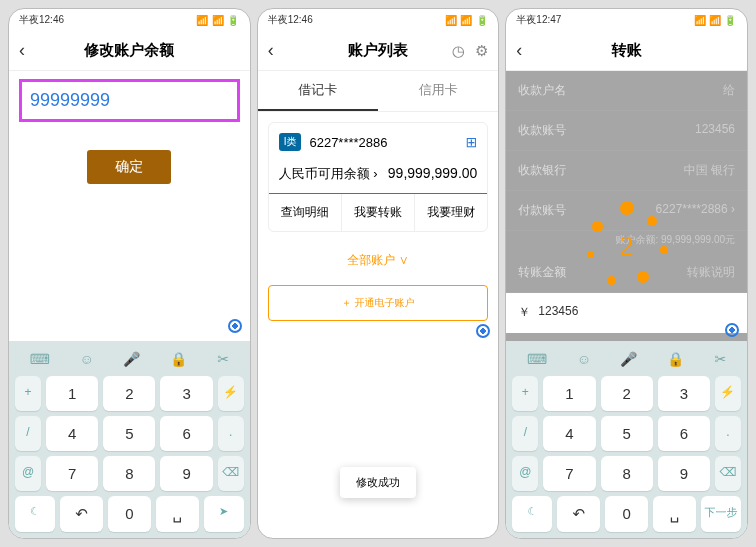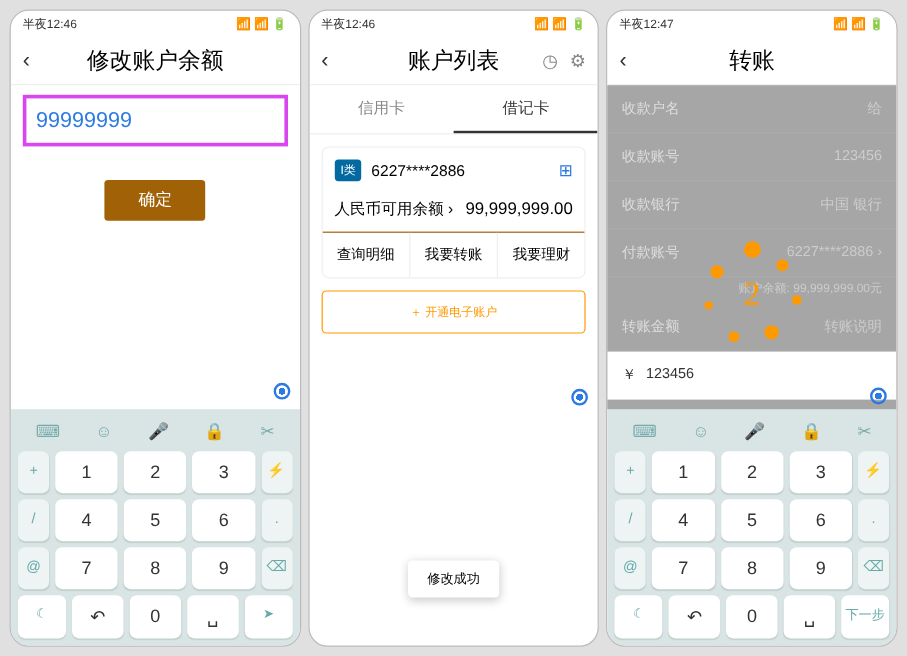"修改账户余额" .navbar .title { font-size: 19px -> 15px; font-weight: 400 -> 700 }
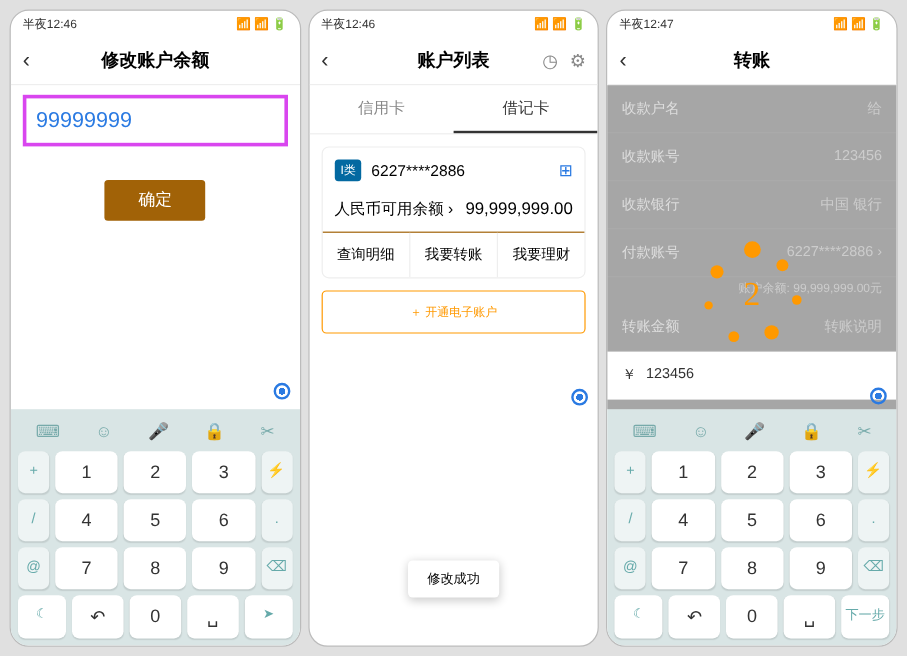"信用卡" div.tab { order: before "借记卡" -> after "借记卡" }
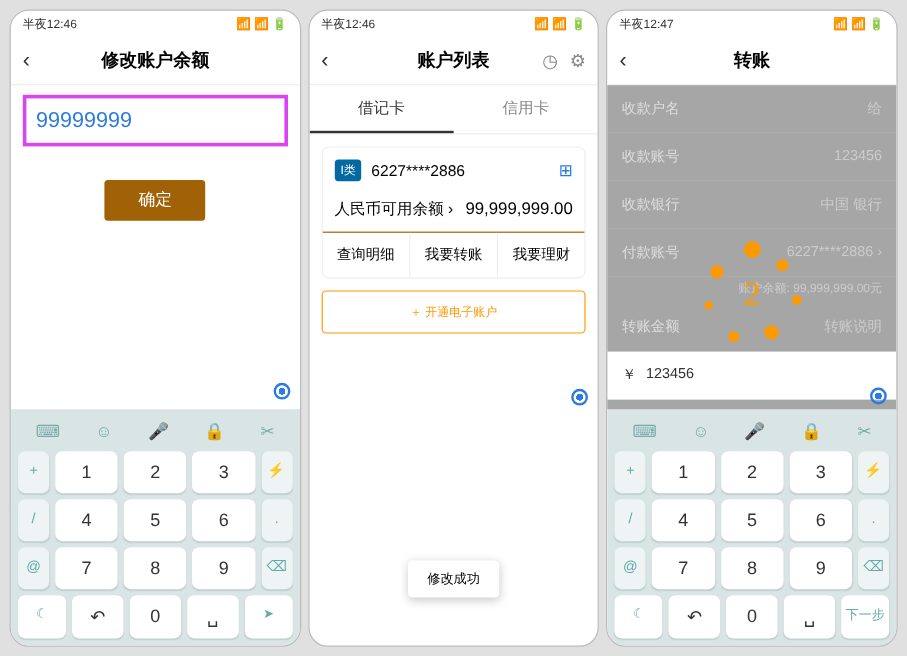"全部账户 ∨" div.all-accts { html: none -> <div>全部账户 ∨</div> }
